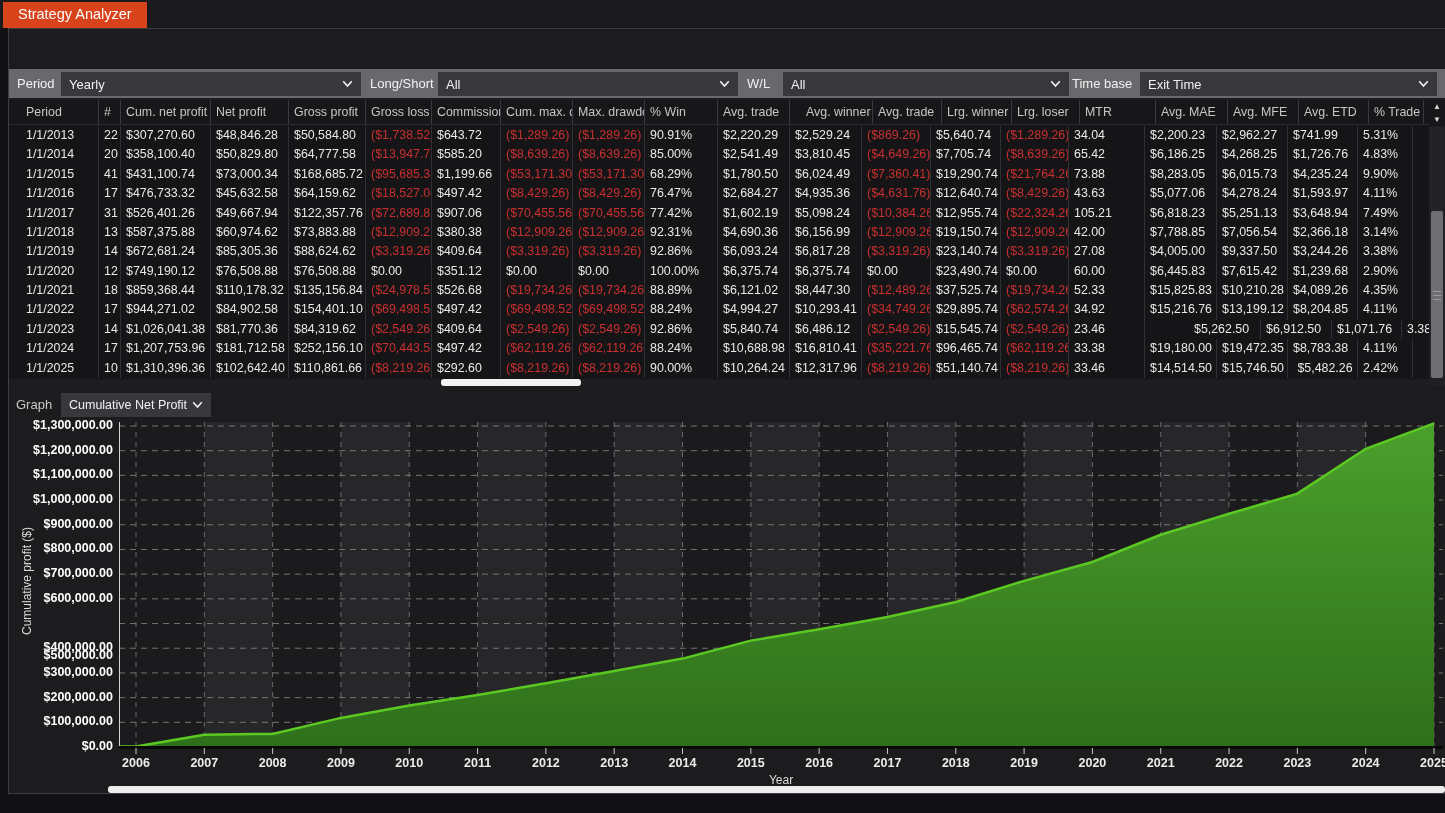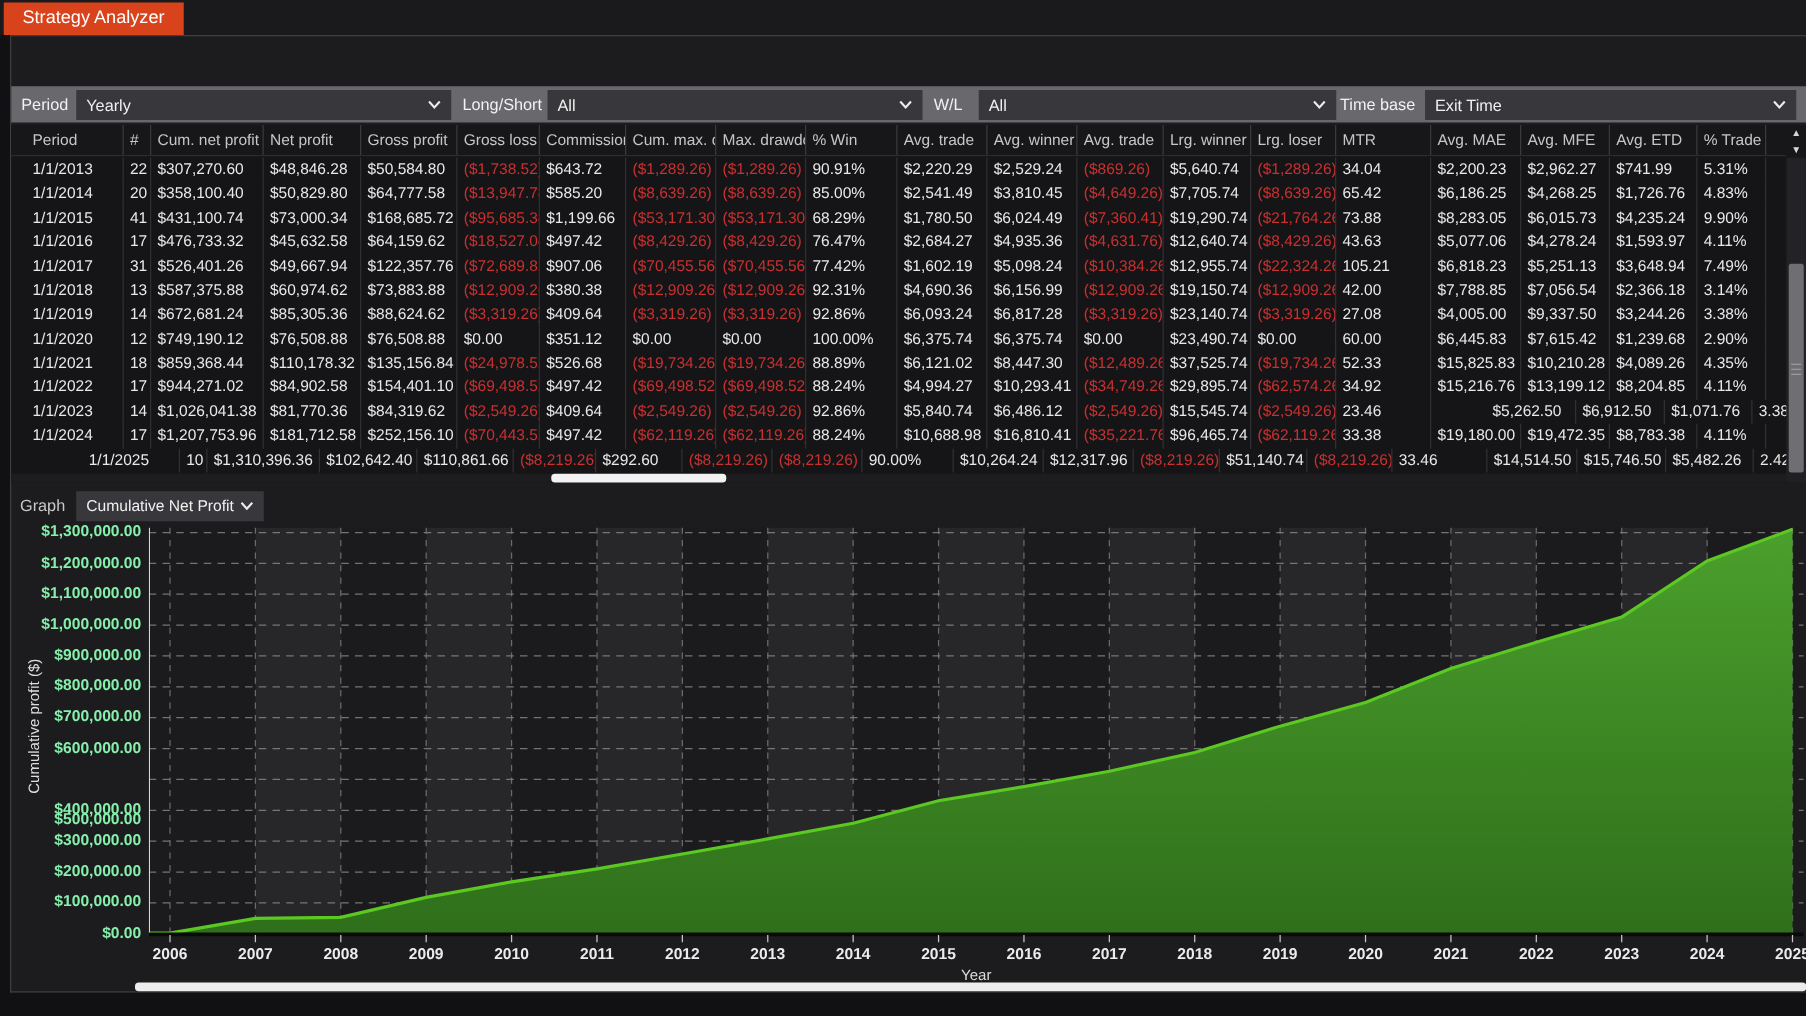"Avg. winner" div.th { margin-left: none -> 11px }
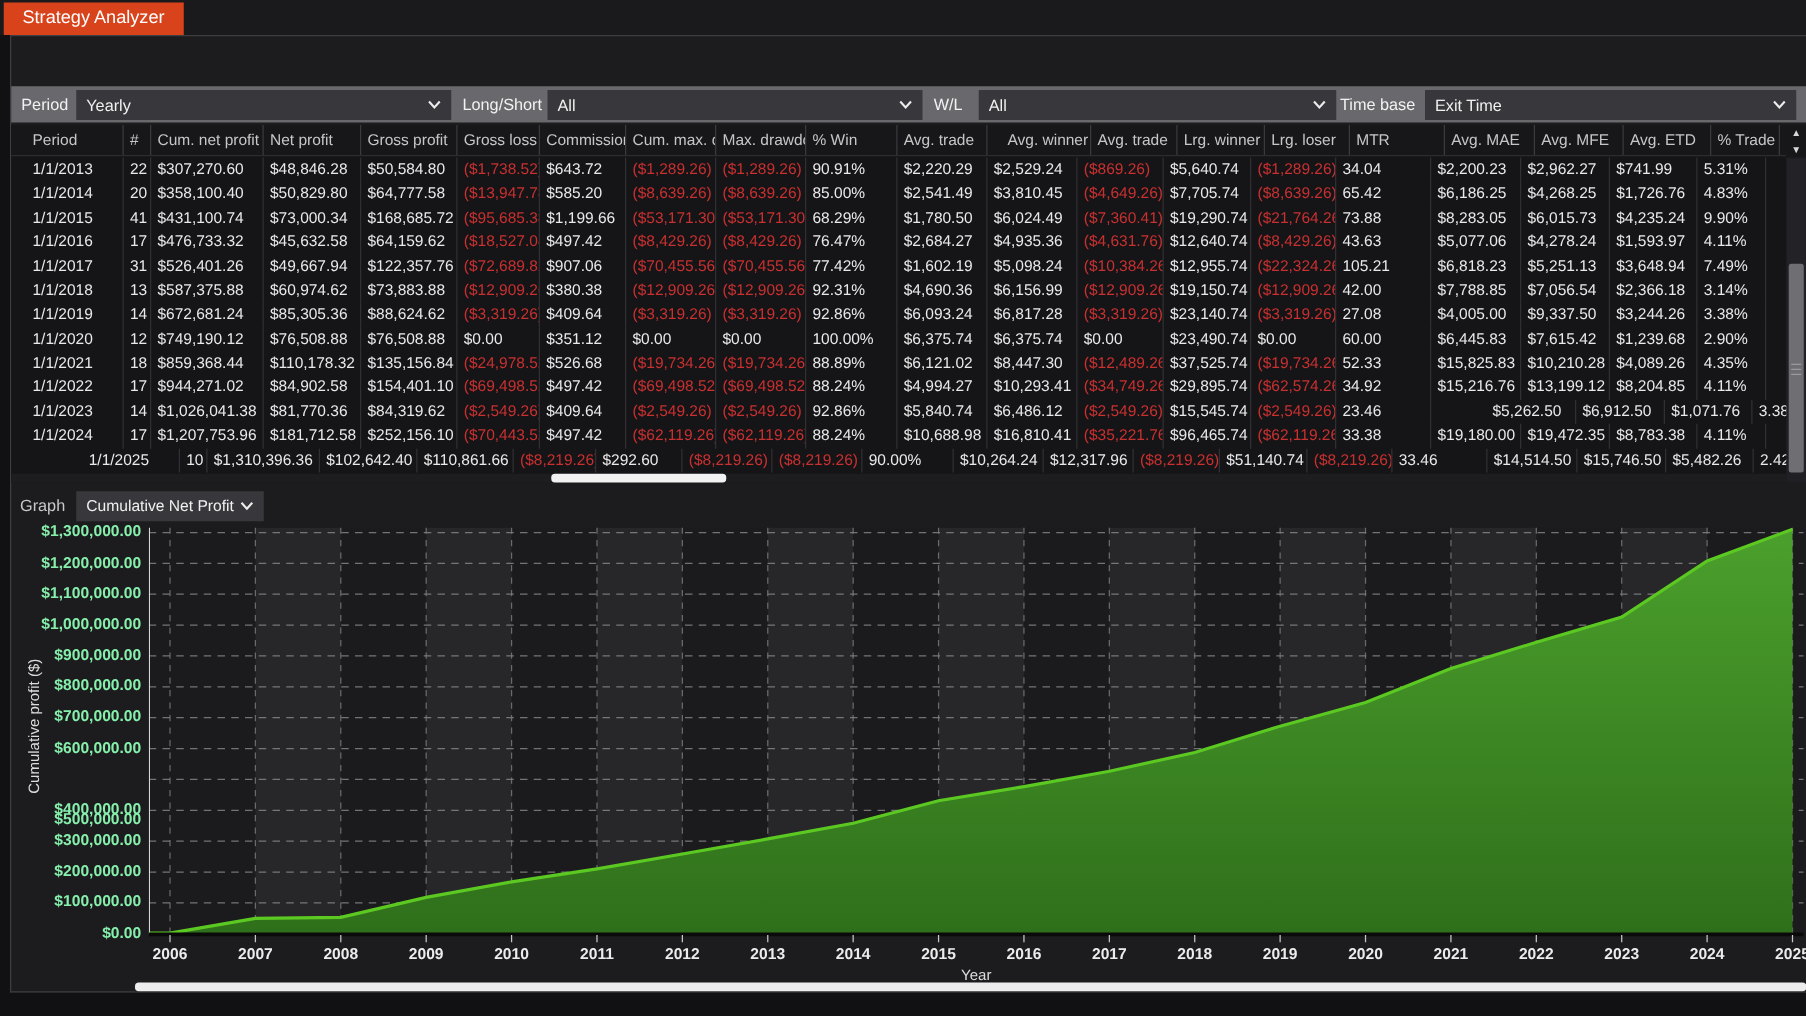"1/1/2025" div.td { margin-left: 45px -> none }
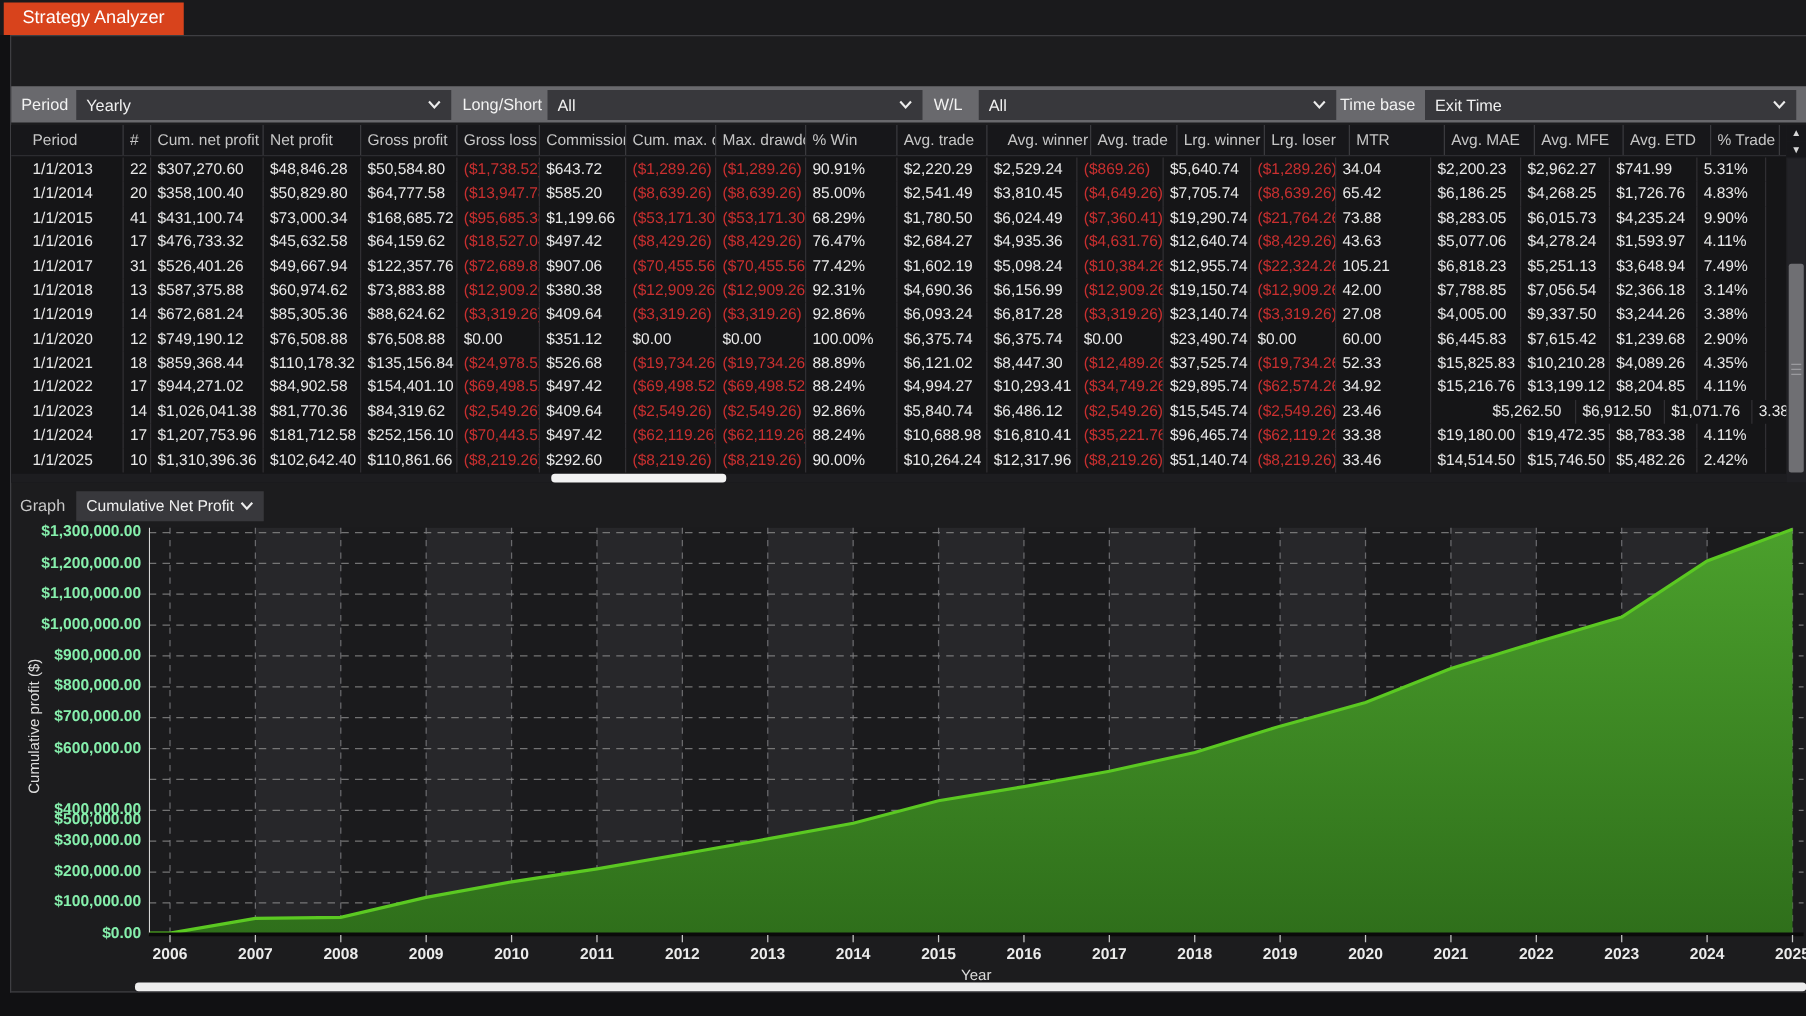"$5,482.26" div.td { text-align: none -> center }
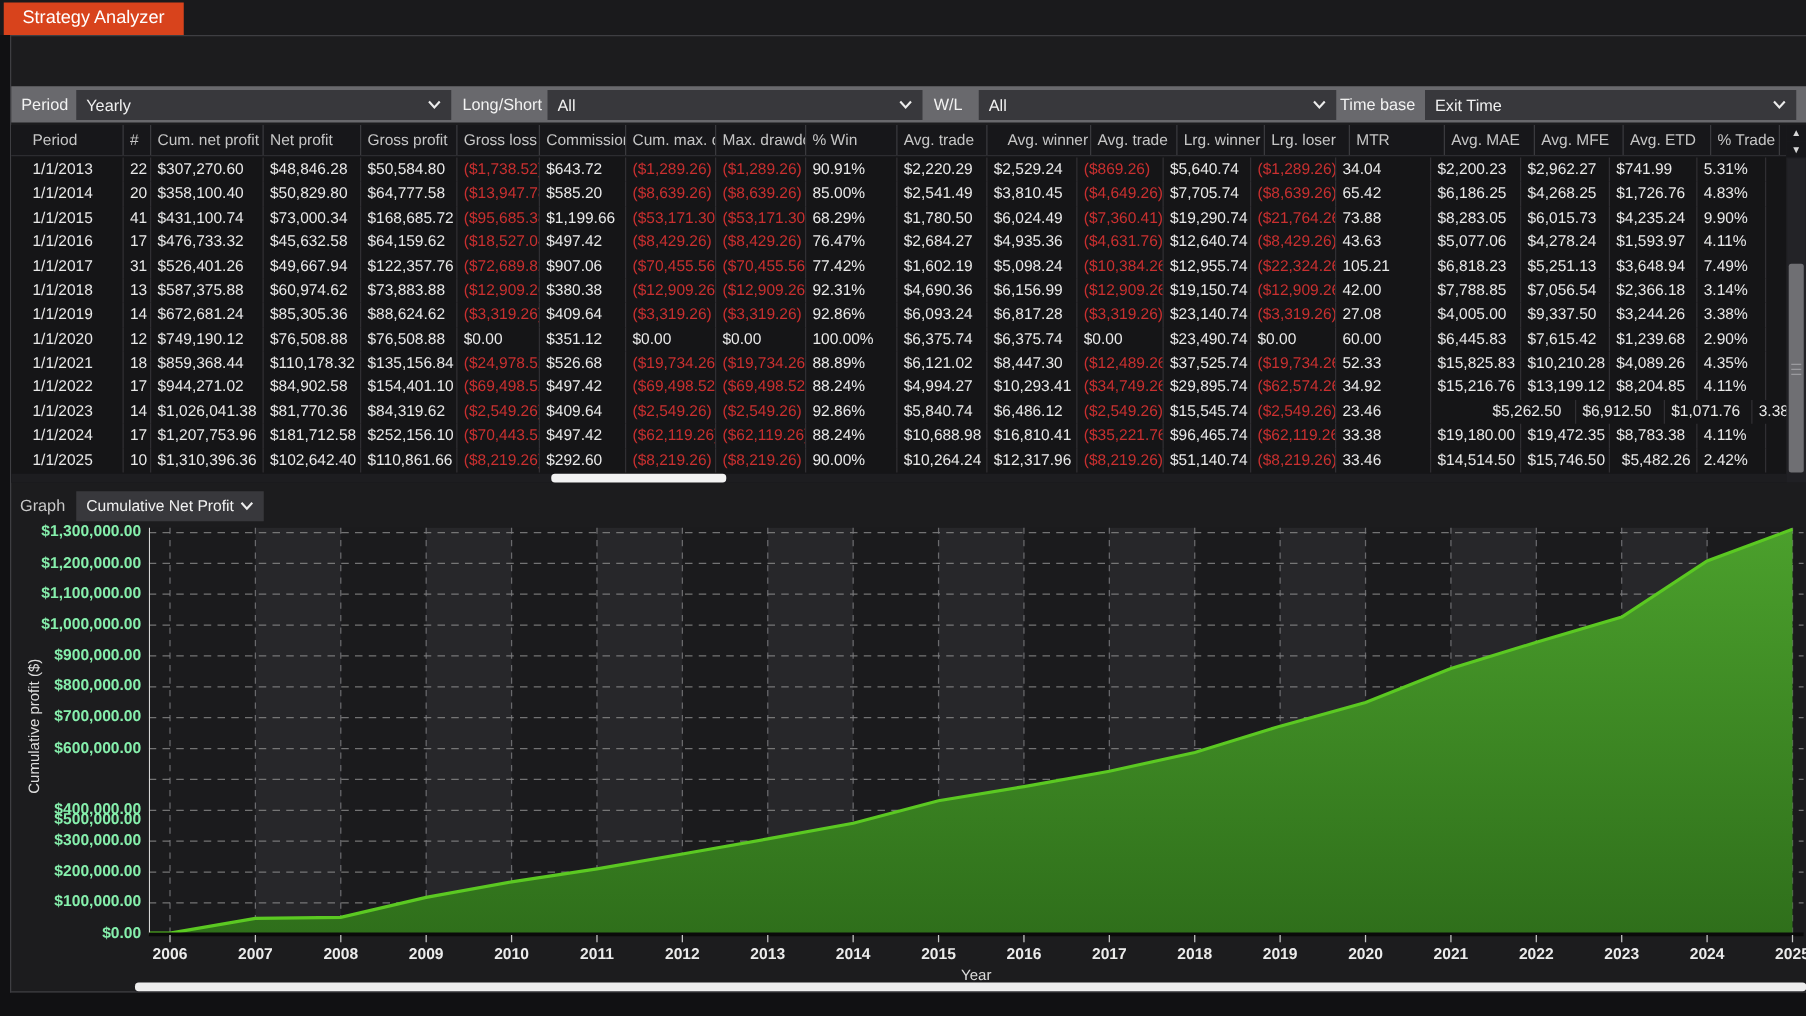"$1,300,000.00" .ytick { color: #86efac -> #ffffff }
